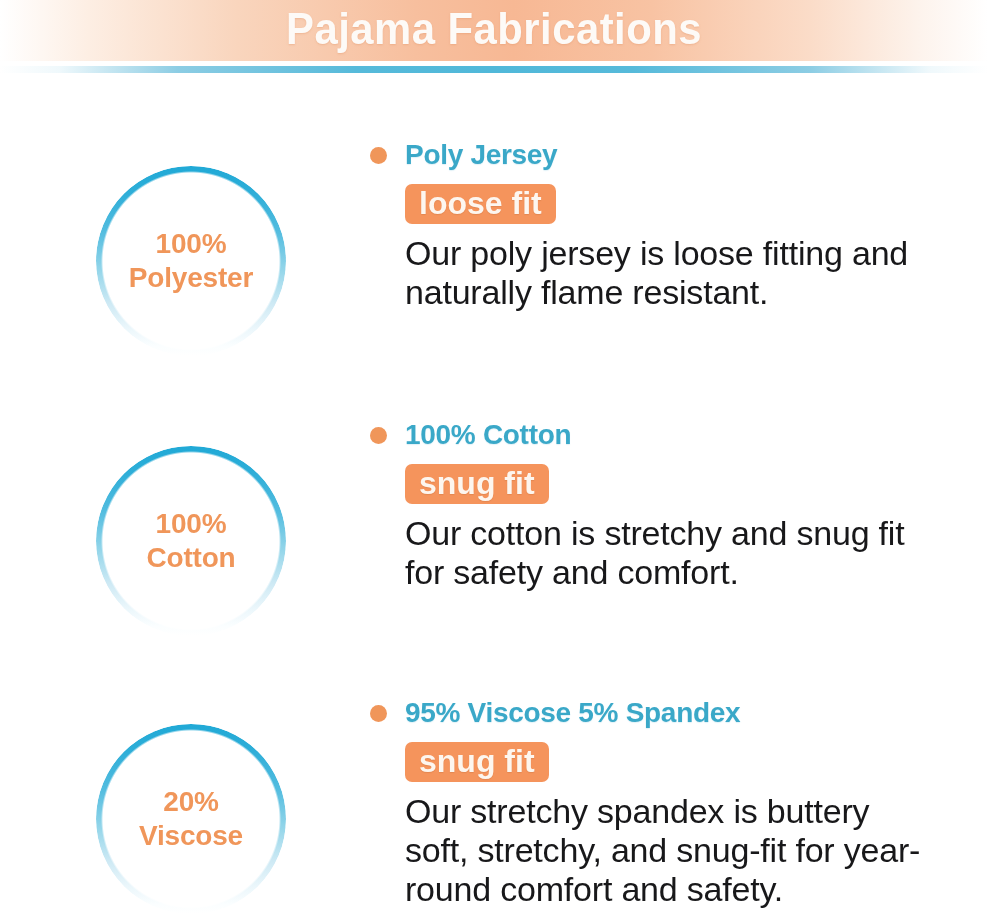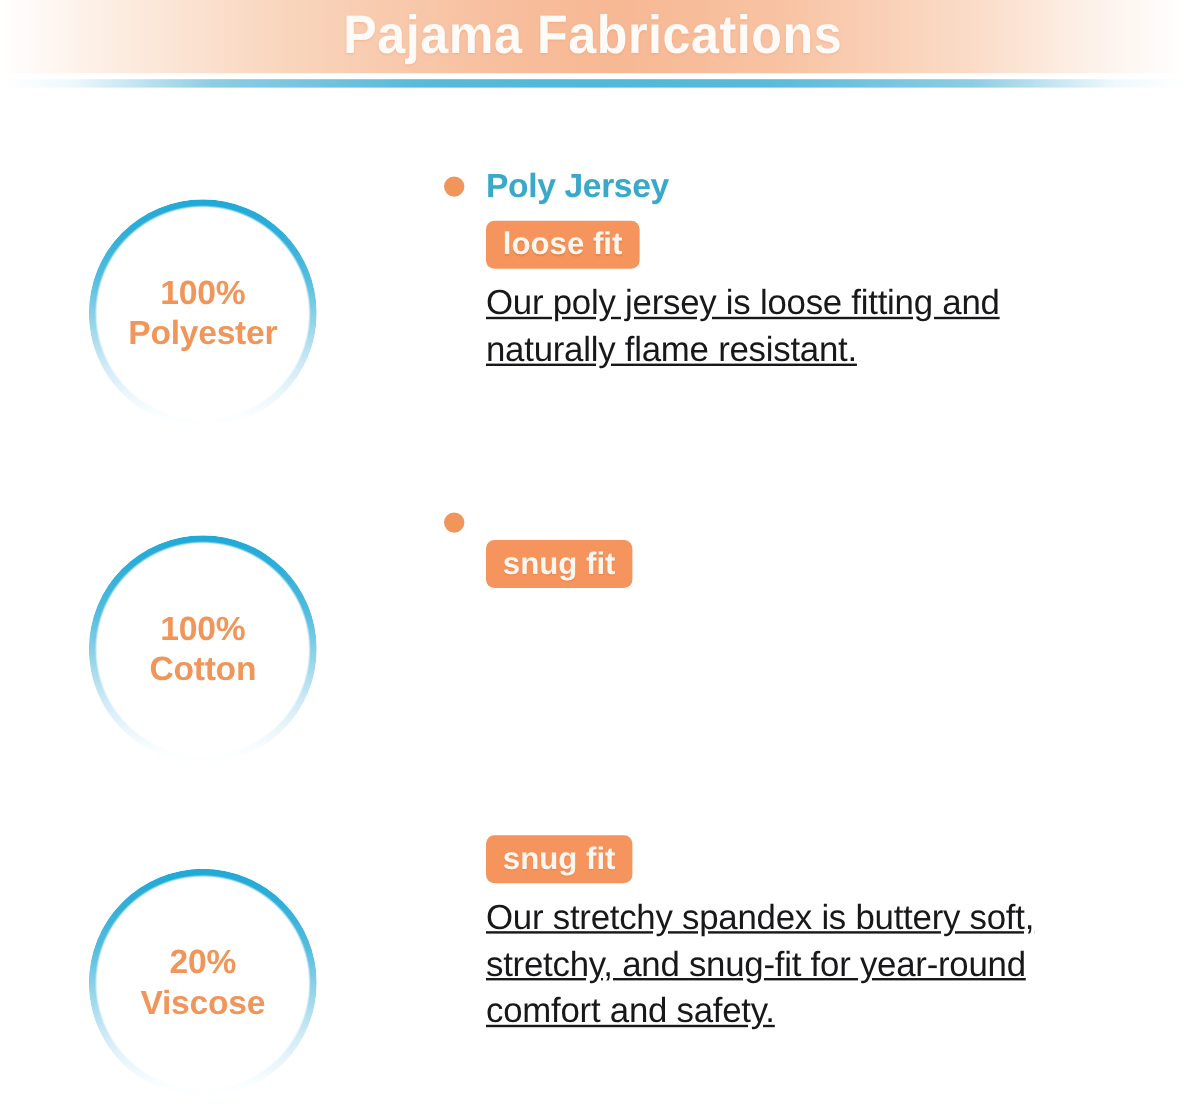"loose fit" .badge { font-size: 26px -> 32px }
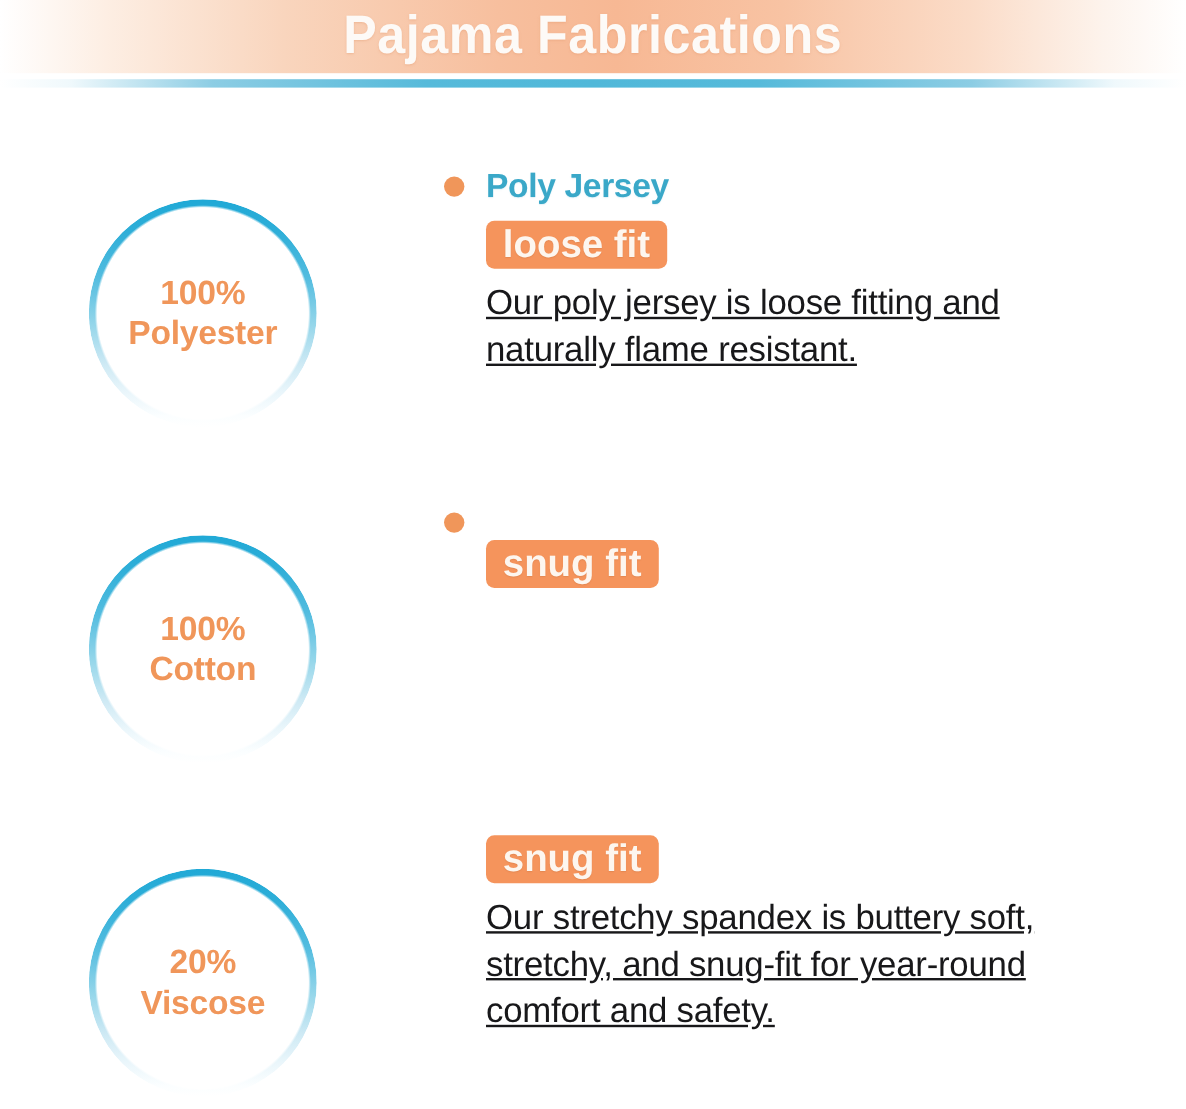"100%" .circle-wrap { left: 74px -> 96px }
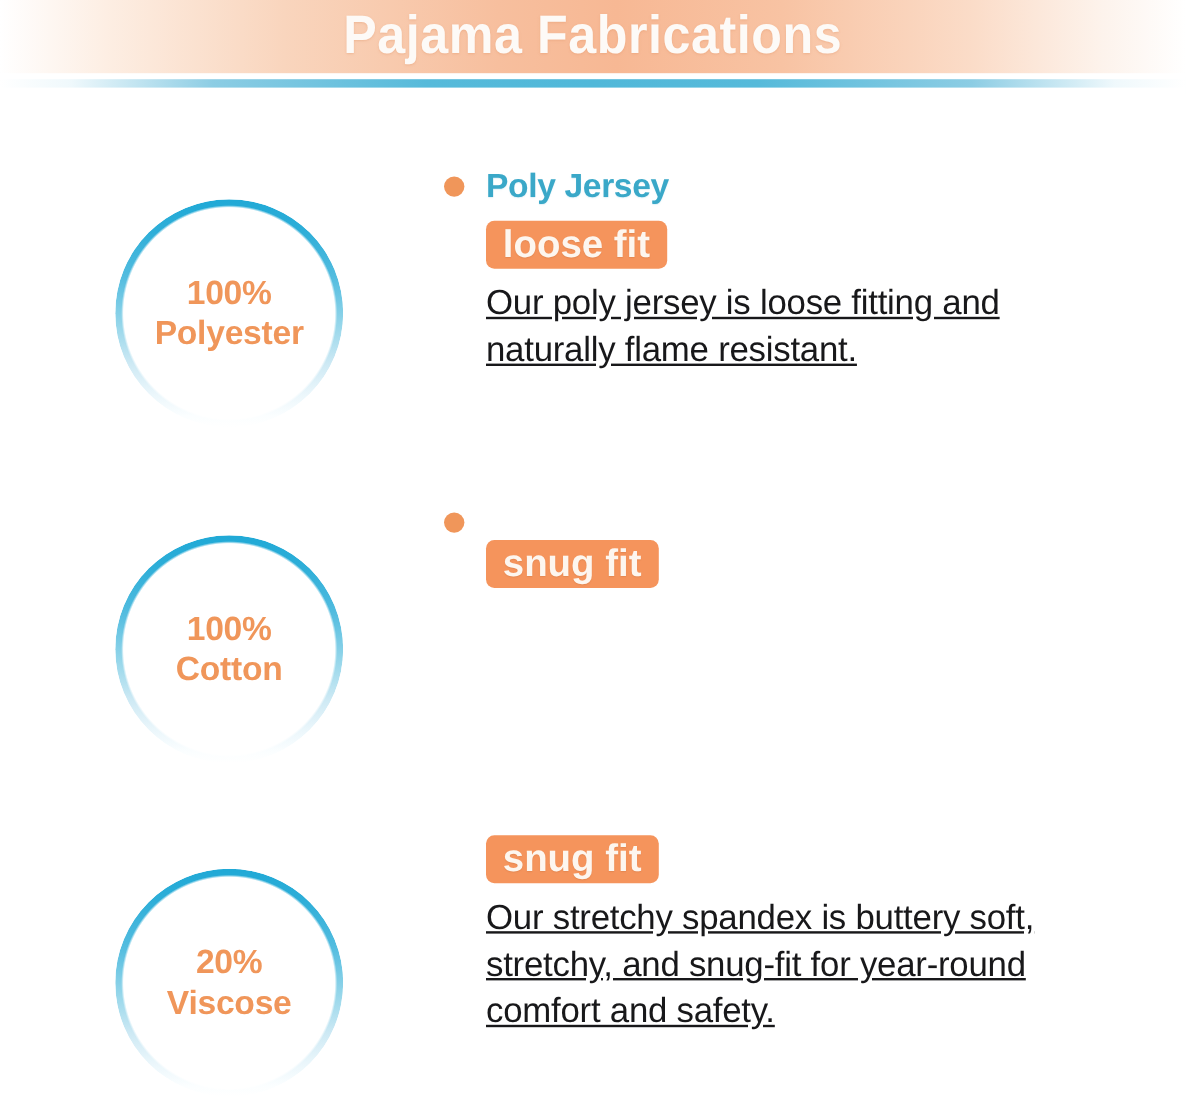"Our poly jersey is loose" .body-text { font-size: 29px -> 34px; text-decoration: underline -> none }
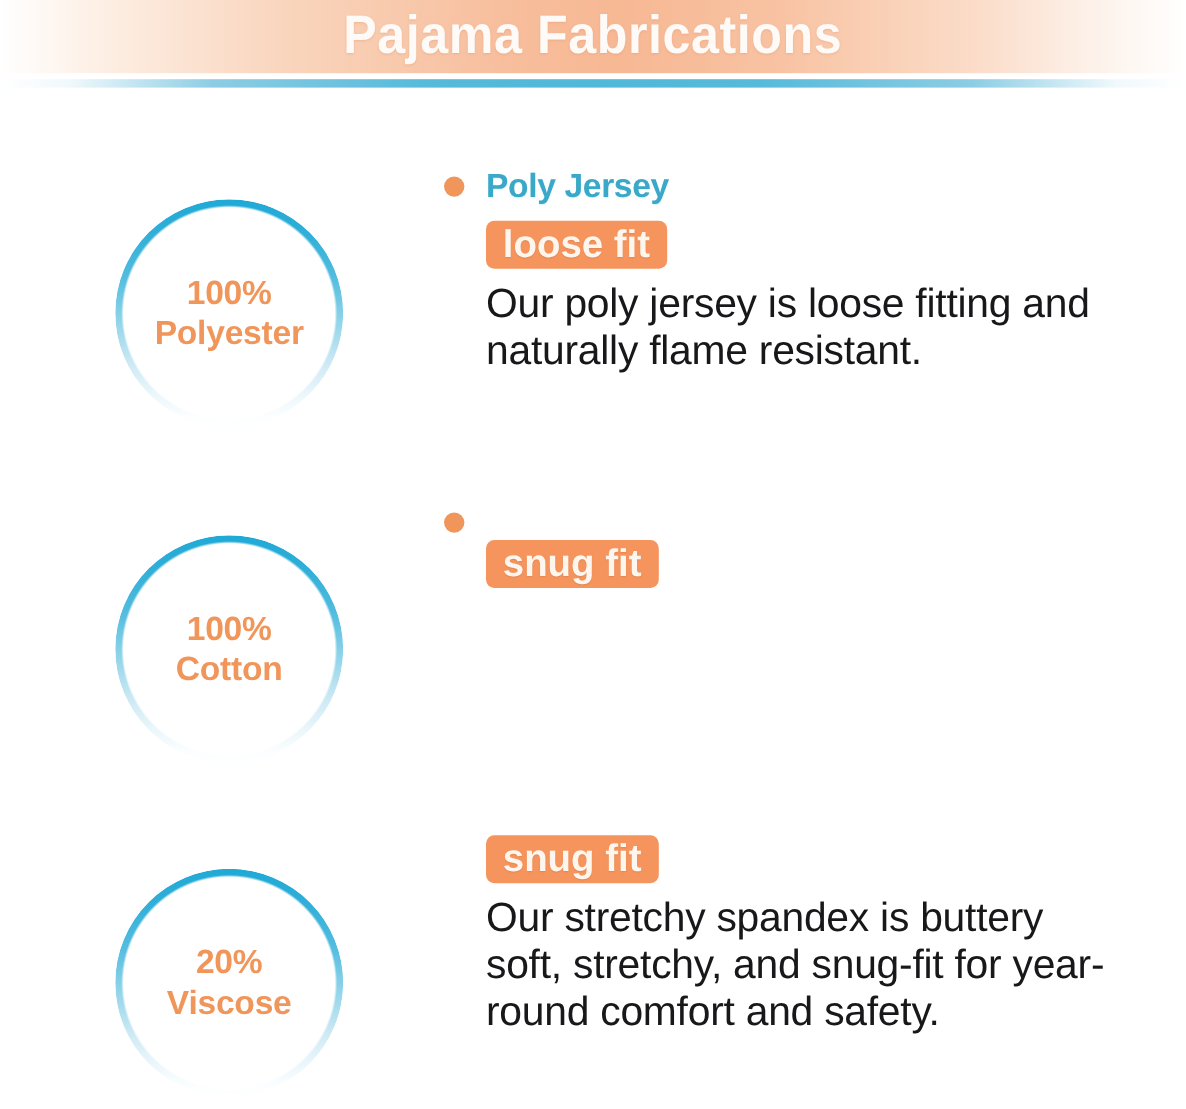"100% Cotton" span.heading { html: none -> <span>100% Cotton</span> }
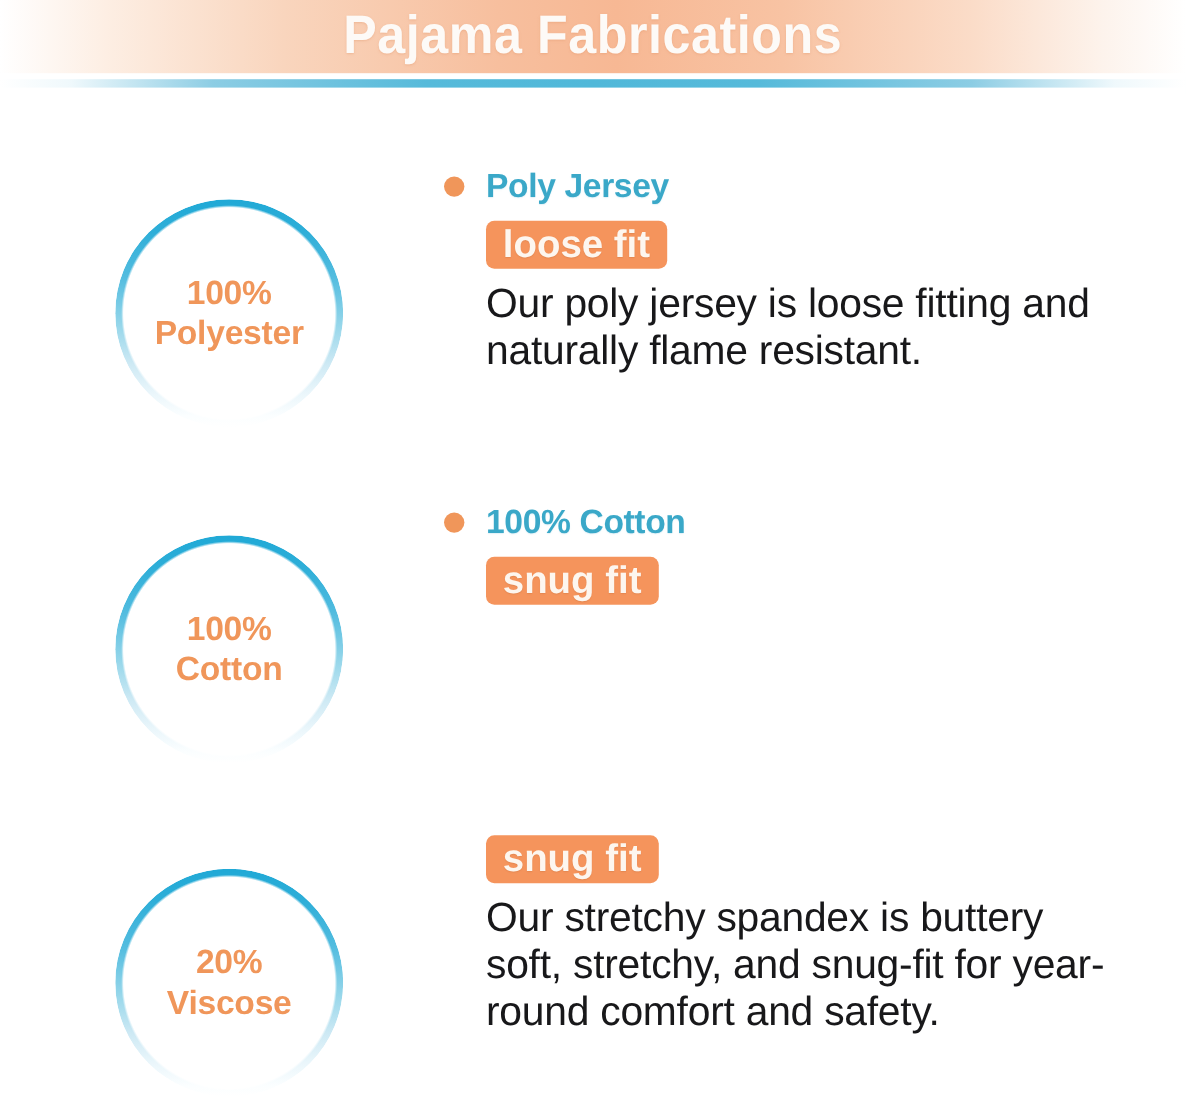"Our cotton is stretchy and" div.body-text { html: none -> <div>Our cotton is stretchy and snug fit for safety and comfort.</div> }
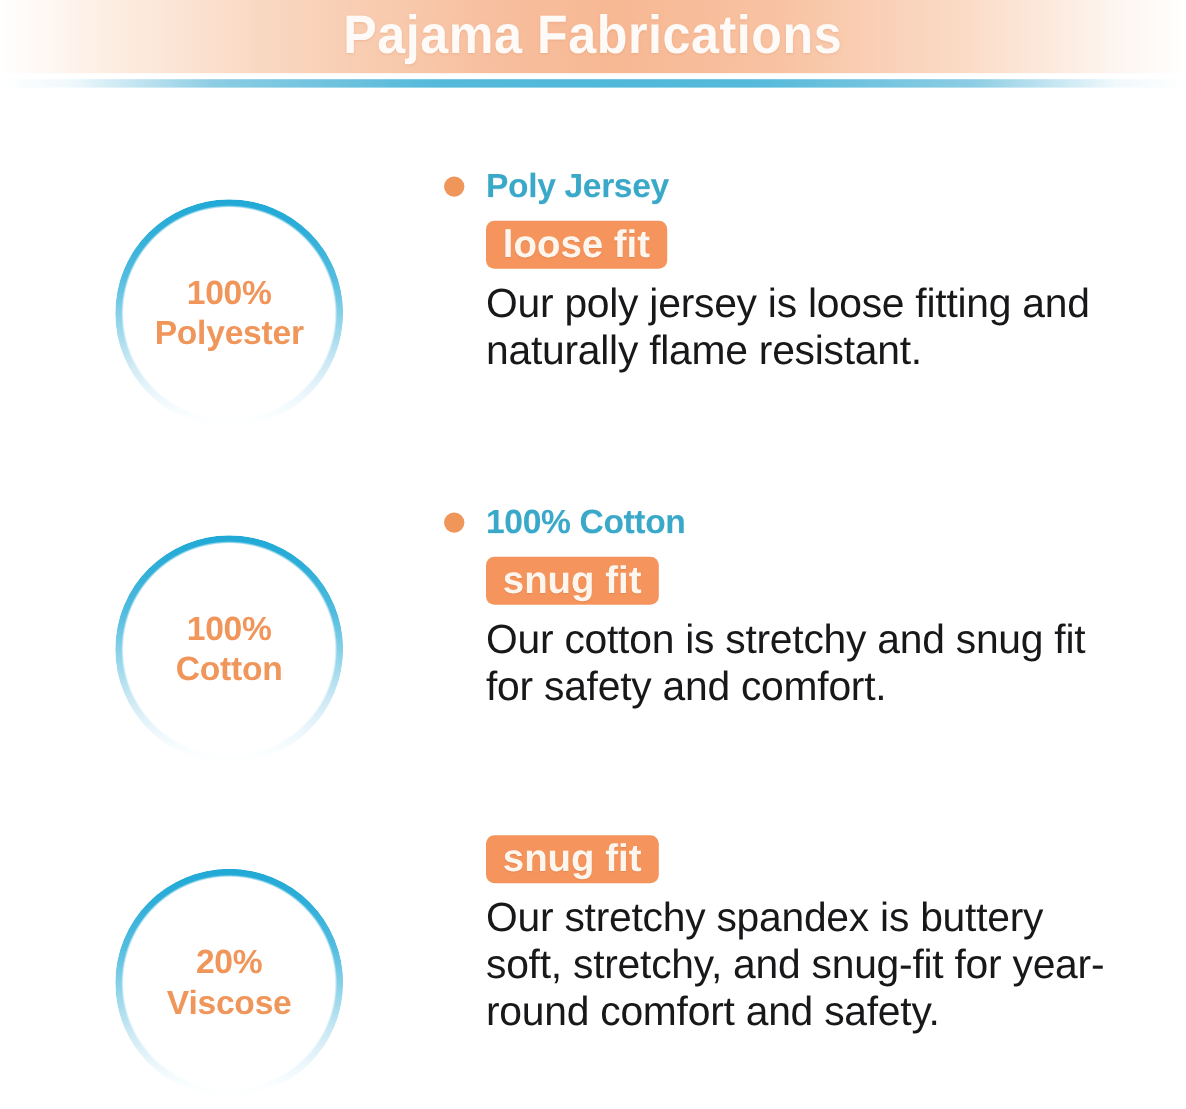"95% Viscose 5% Spandex" div.heading-line { html: none -> <div> <span></span> <span>95% Viscose 5% Spandex</span> </div> }
